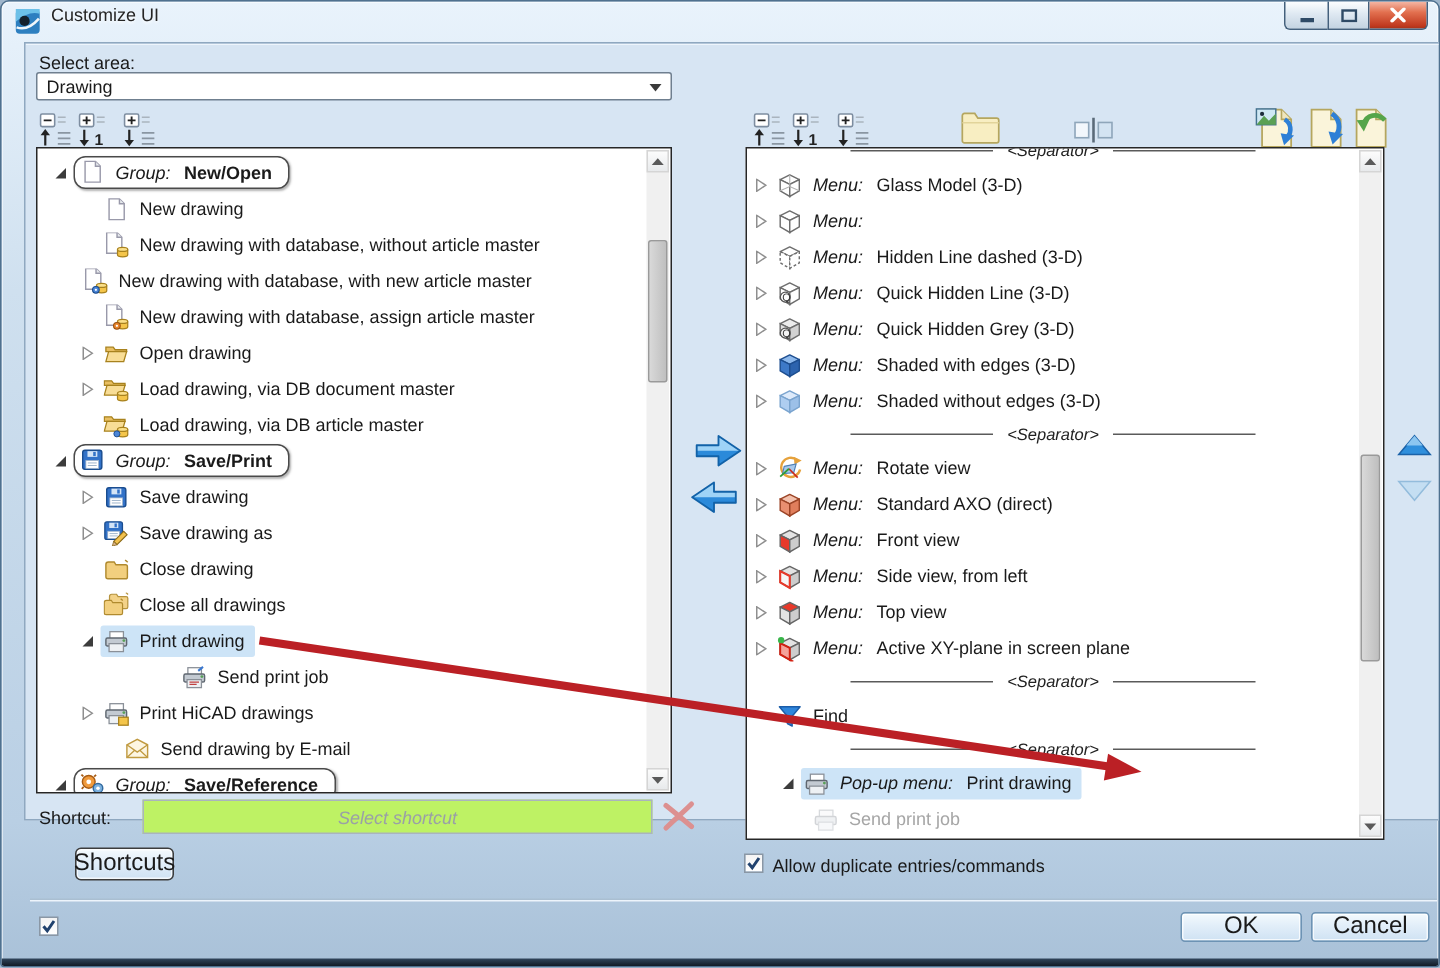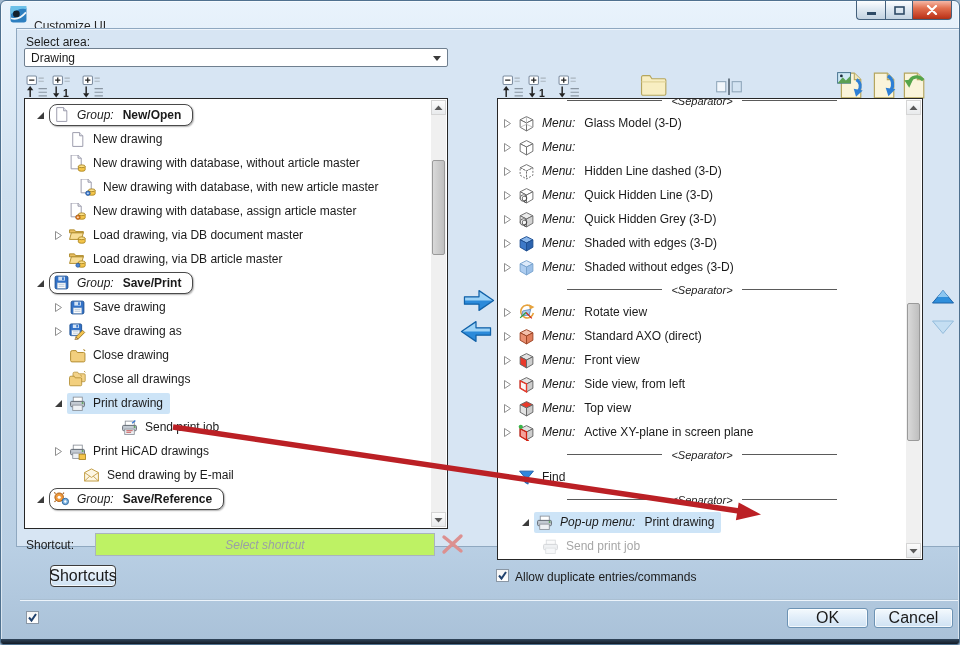"Customize UI" .title { top: 18px -> 2px }
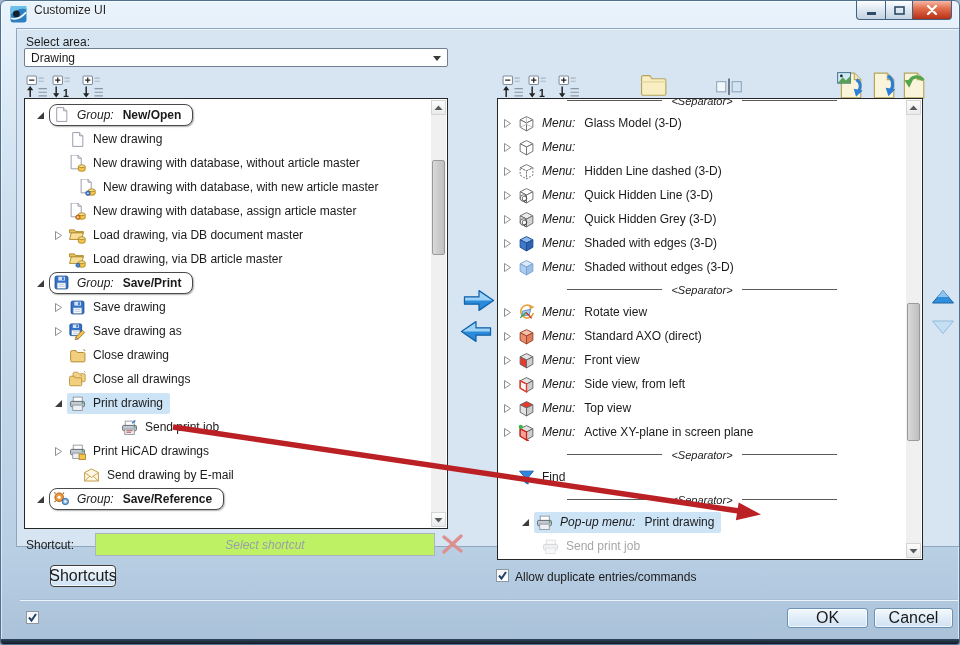"New drawing with database, with" div.trow { padding-left: 36px -> 12px }
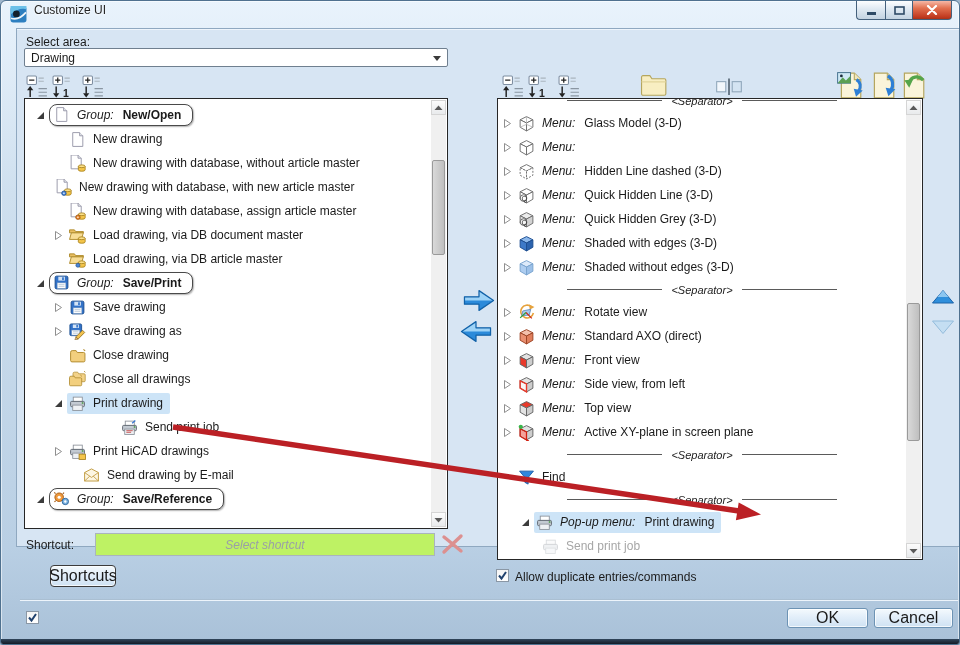"Open drawing" div.trow { html: none -> <div> <span> <svg> <polygon></polygon> </svg> </span> <span> <span> <svg> <path></path> <path></path> </svg> </span> <span>Open drawing</span> </span> </div> }
